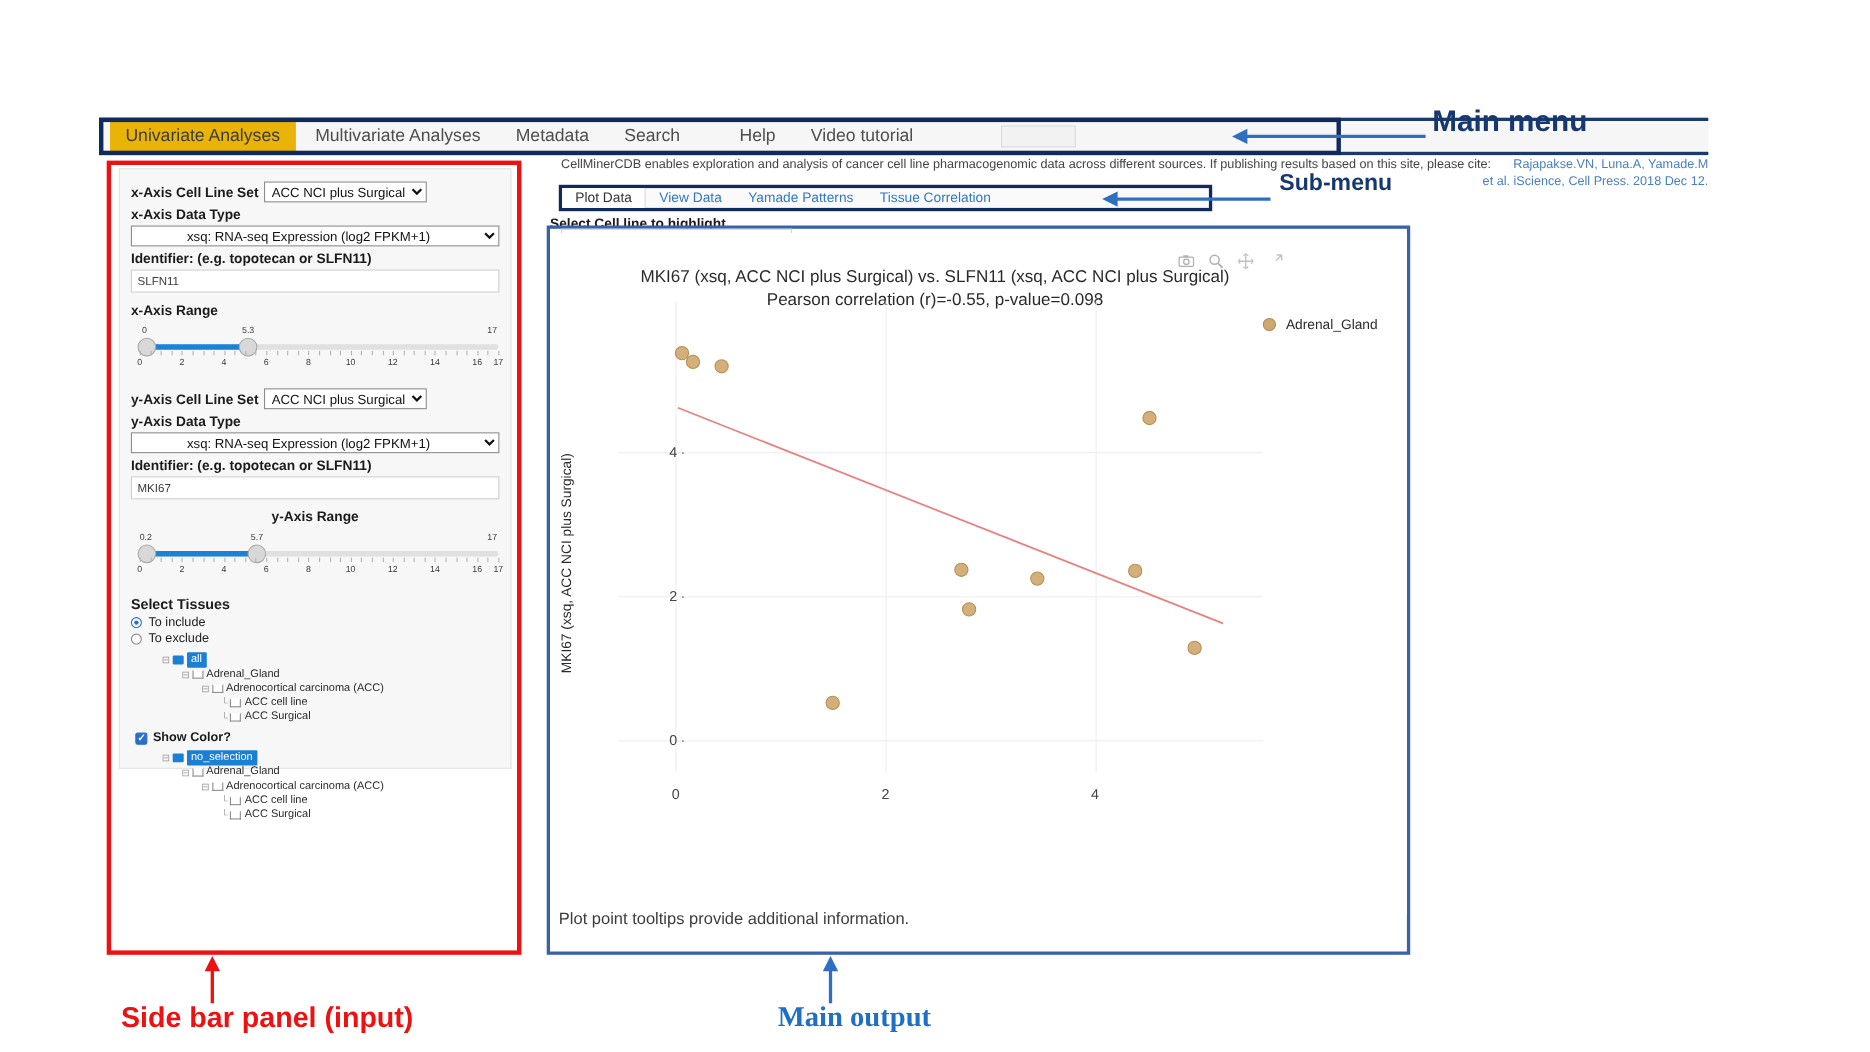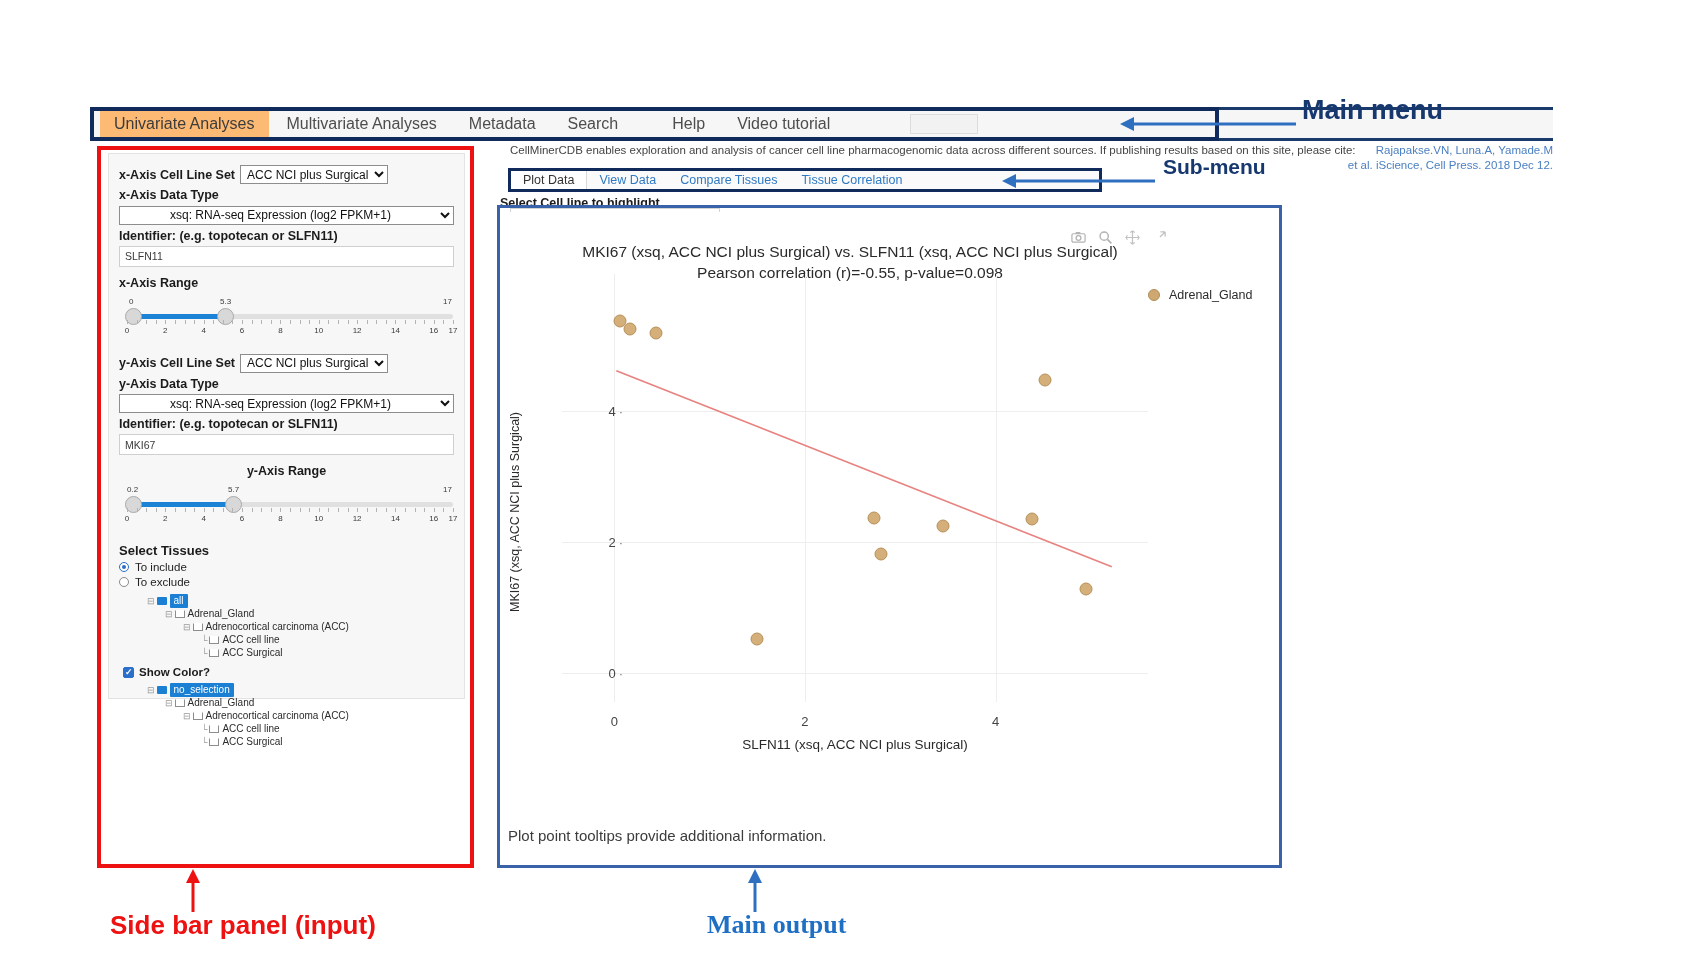"Univariate Analyses" .menu-item.active { background: #fdba74 -> #eab308 }
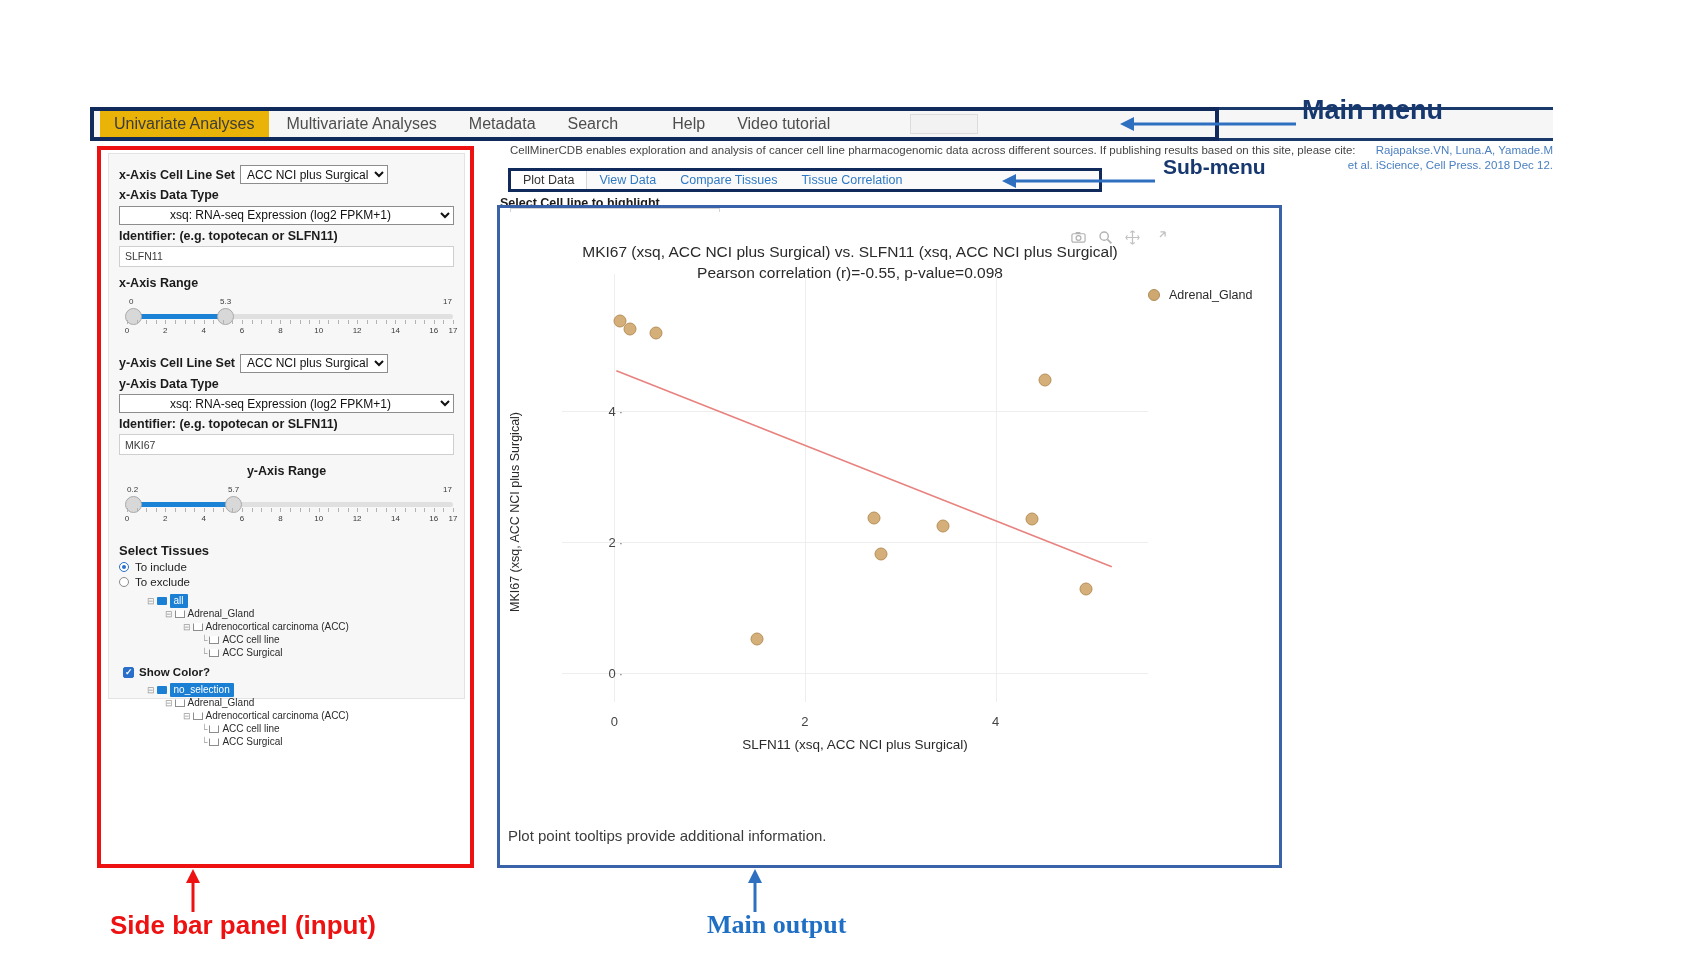"Compare Tissues" div.sub-item { text: Compare Tissues -> Yamade Patterns }
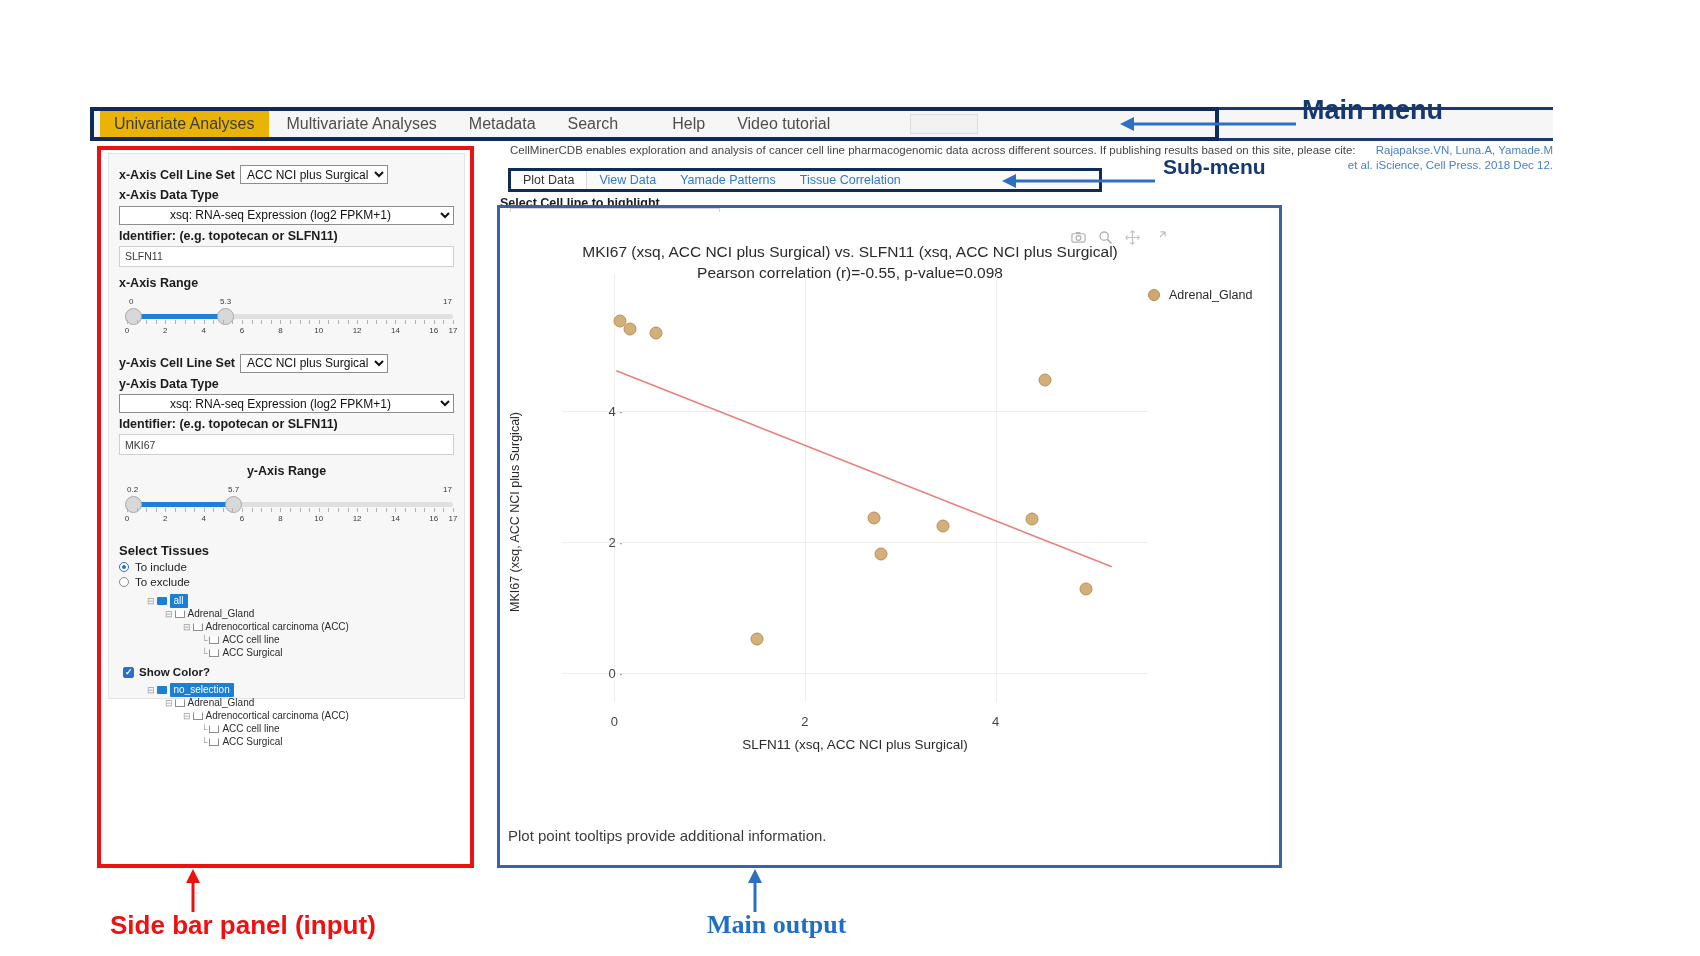"SLFN11 (xsq, ACC NCI plus" div { html: <div>SLFN11 (xsq, ACC NCI plus Surgical)</div> -> none }
